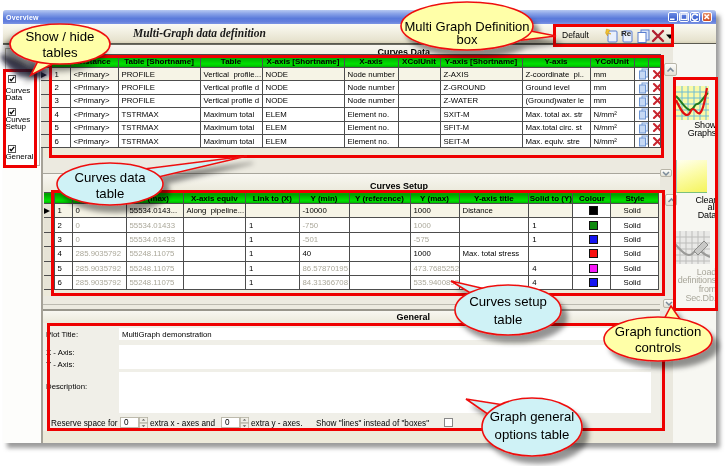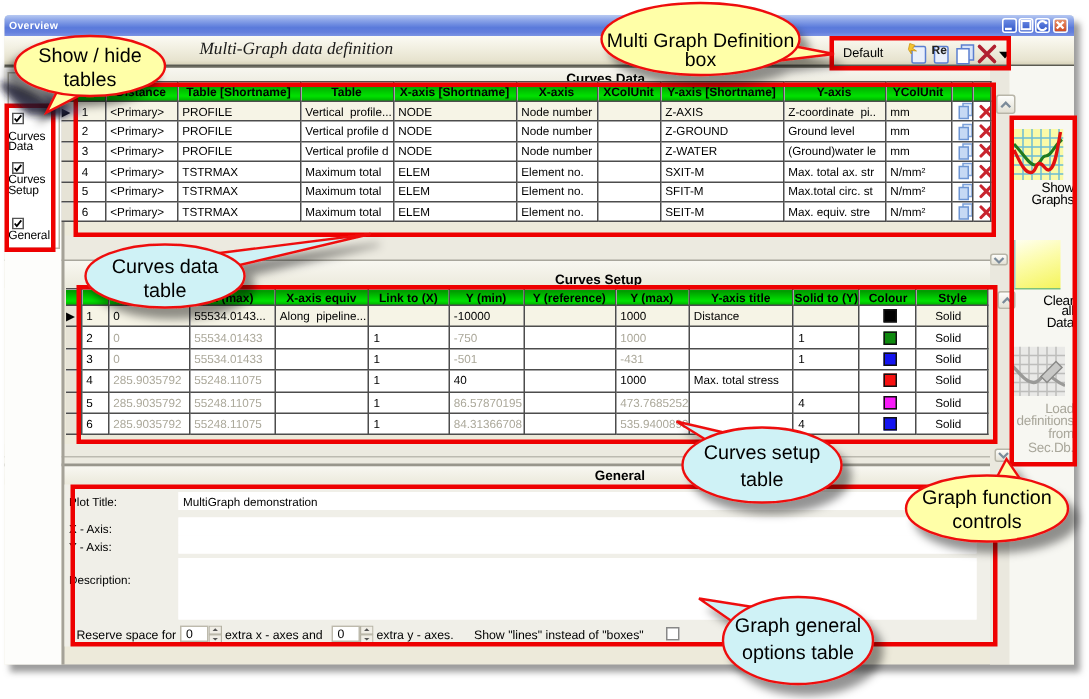"Multi-Graph data definition" #apptitle { font-weight: normal -> bold }
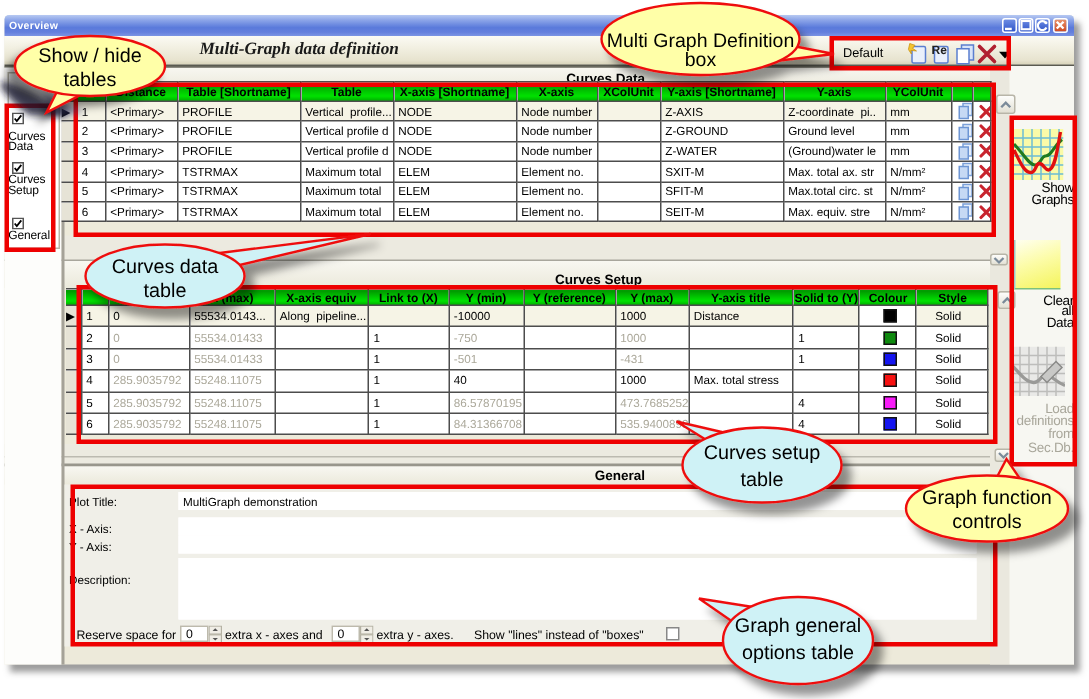"-431" td.gray { text: -431 -> -575 }
